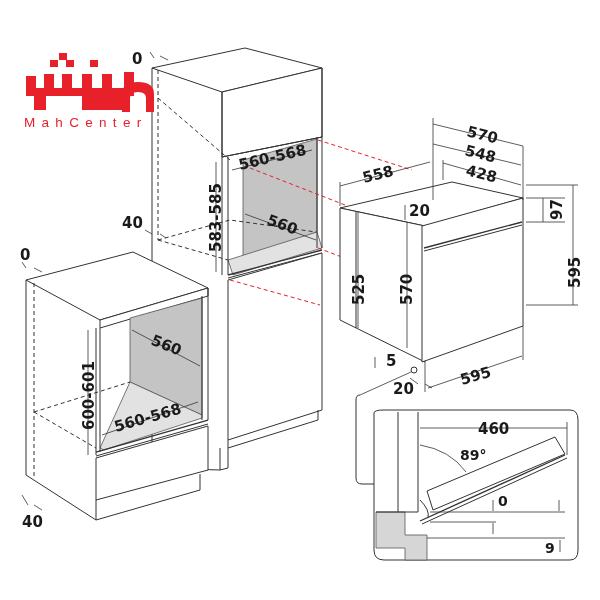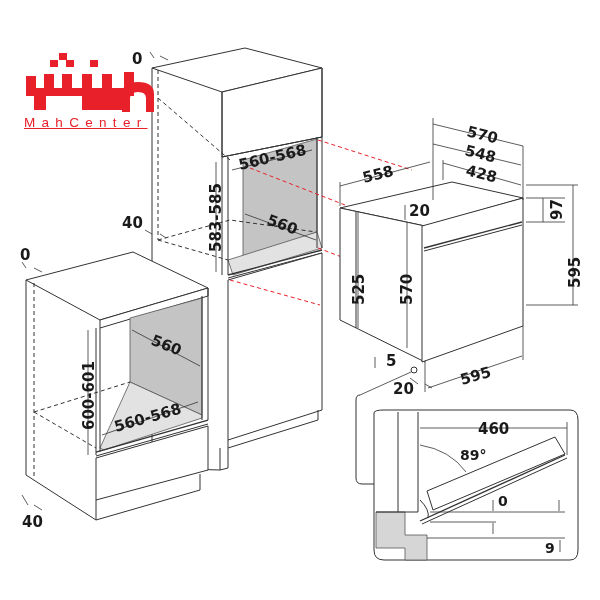"MahCenter" .logo-en { text-decoration: underline -> none }
